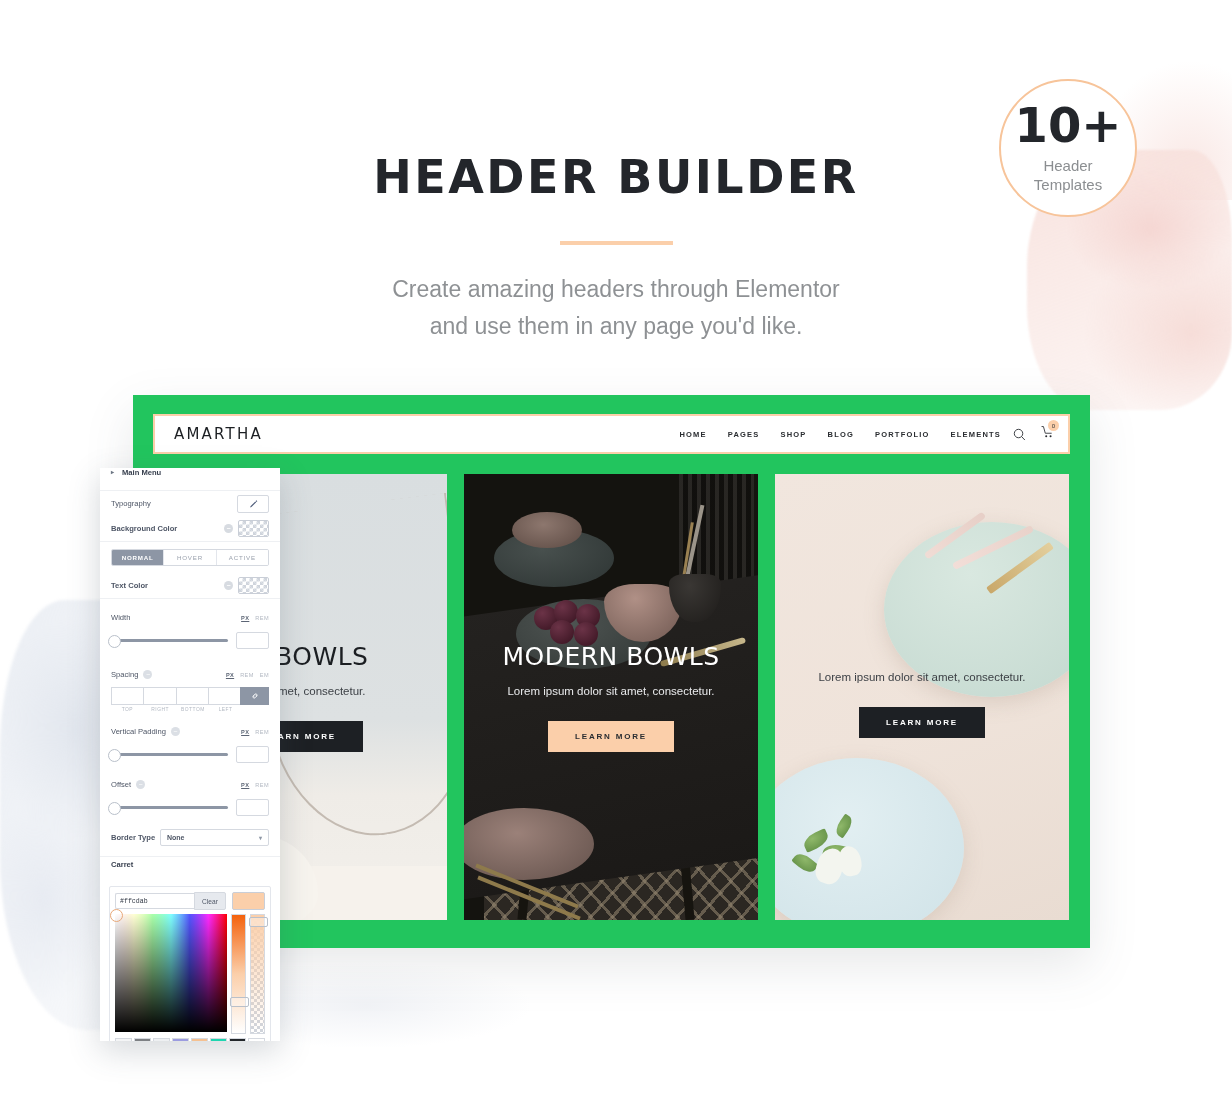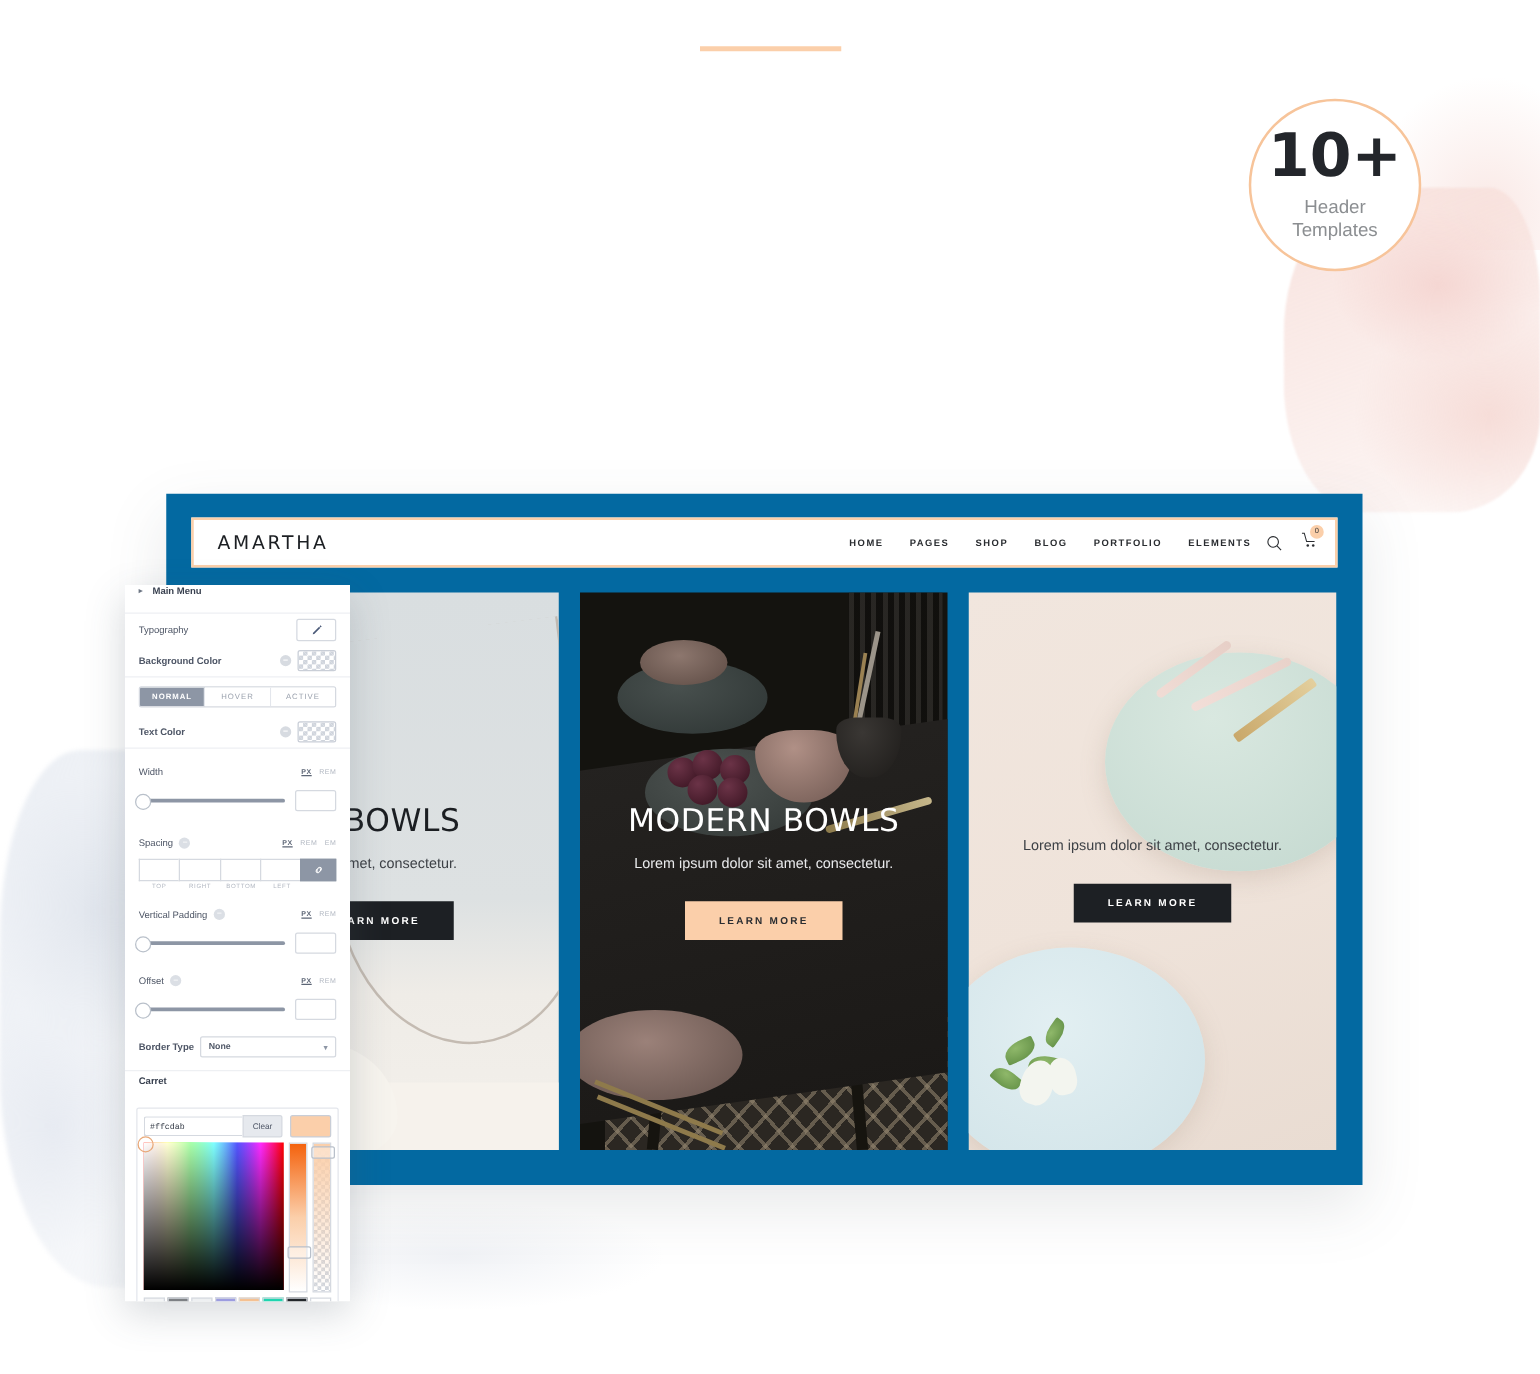"HEADER BUILDER" h1 { html: none -> <h1>HEADER BUILDER</h1> }
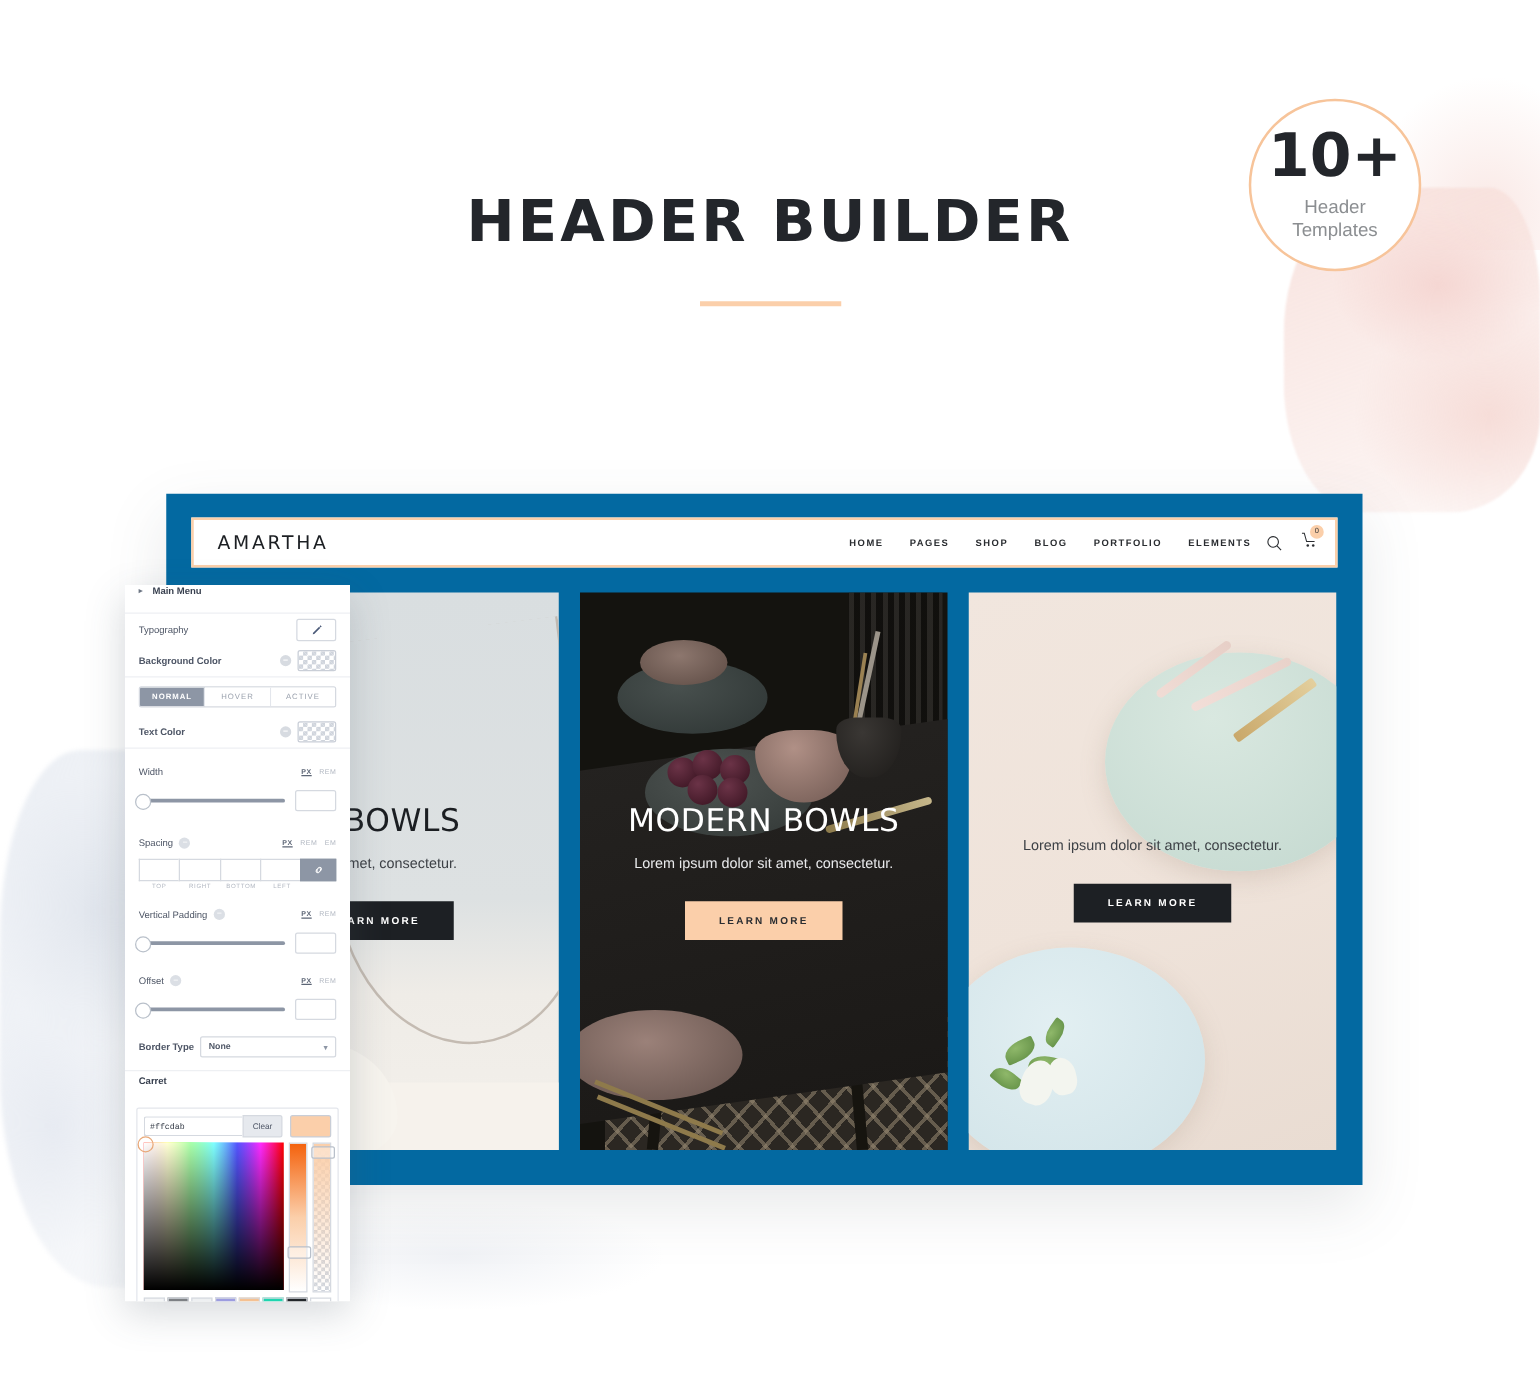"Create amazing headers through Elementor" p { html: none -> <p> <span>Create amazing headers through Elementor</span><br> <span>and use them in any page you'd like.</span> </p> }
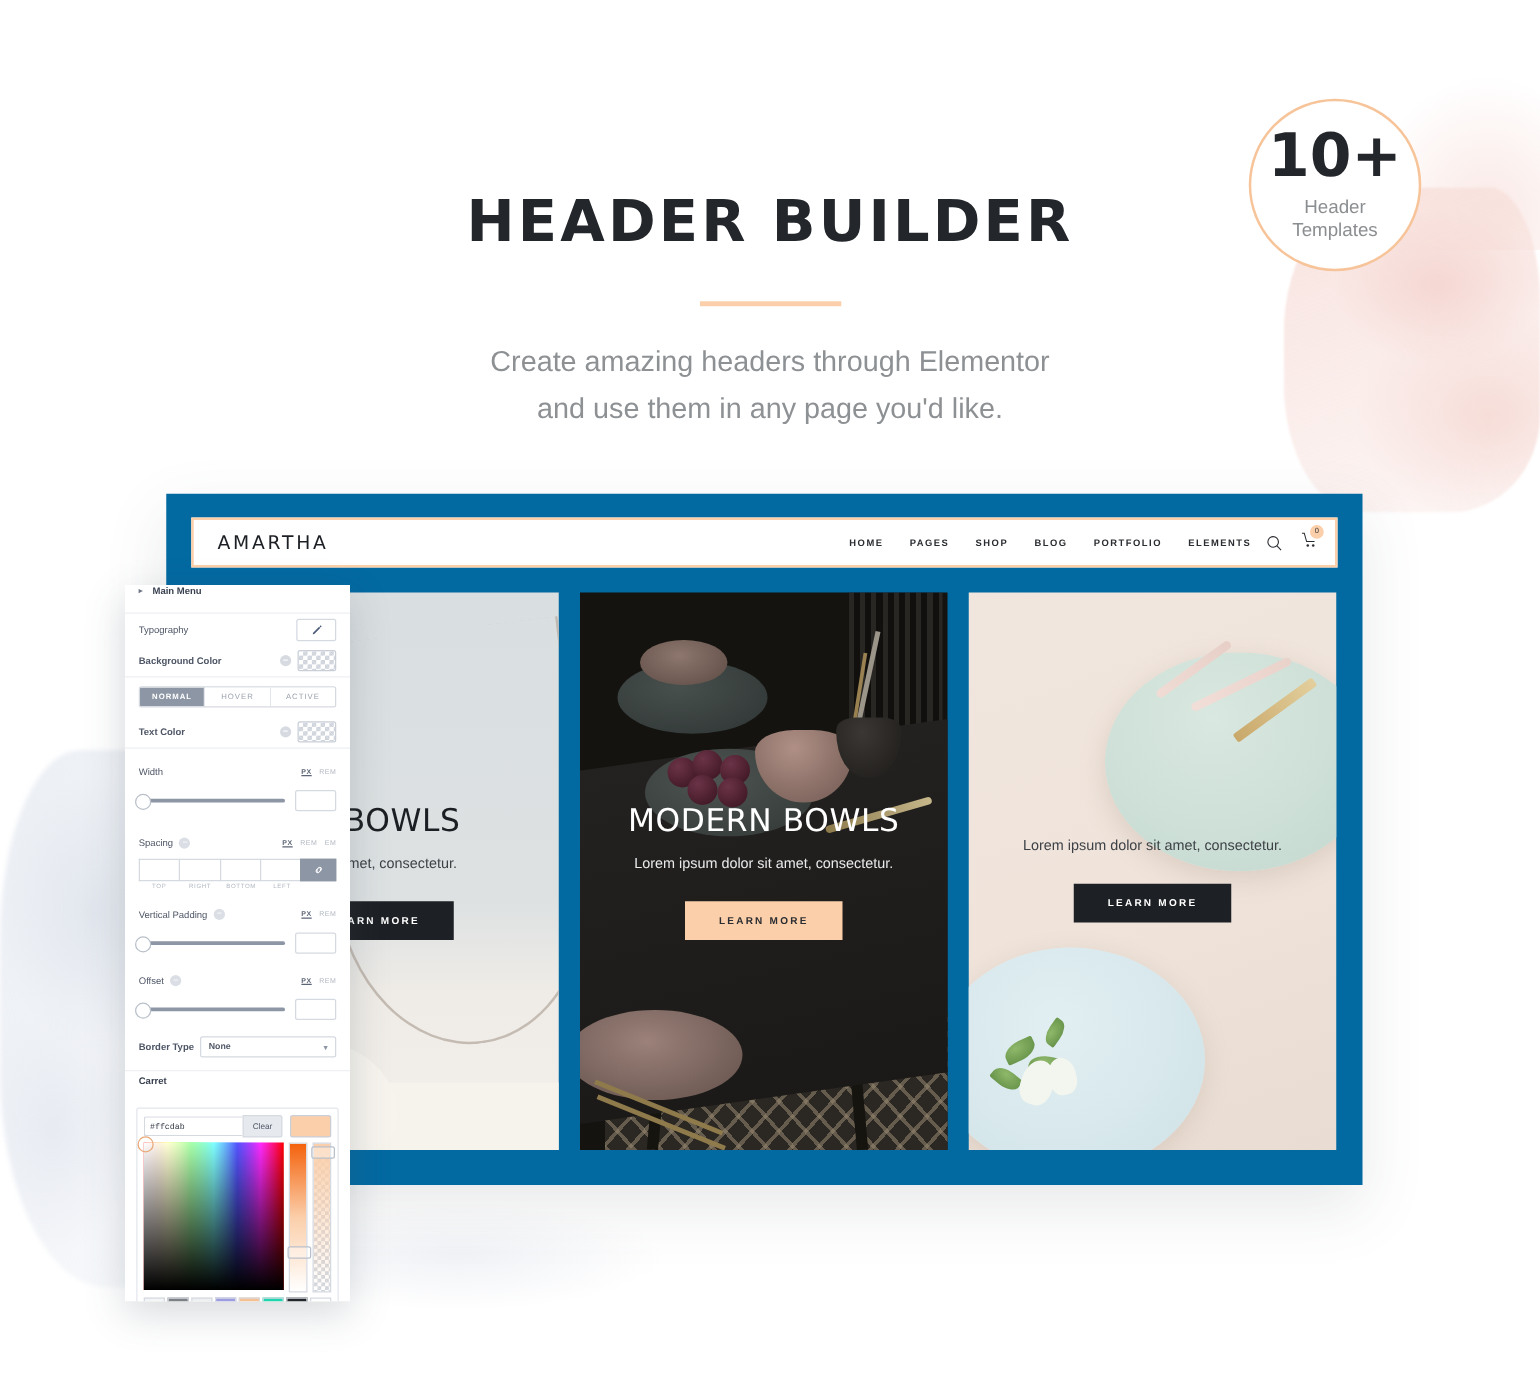"AMARTHA" .mock { background: #0369a1 -> #22c55e }
